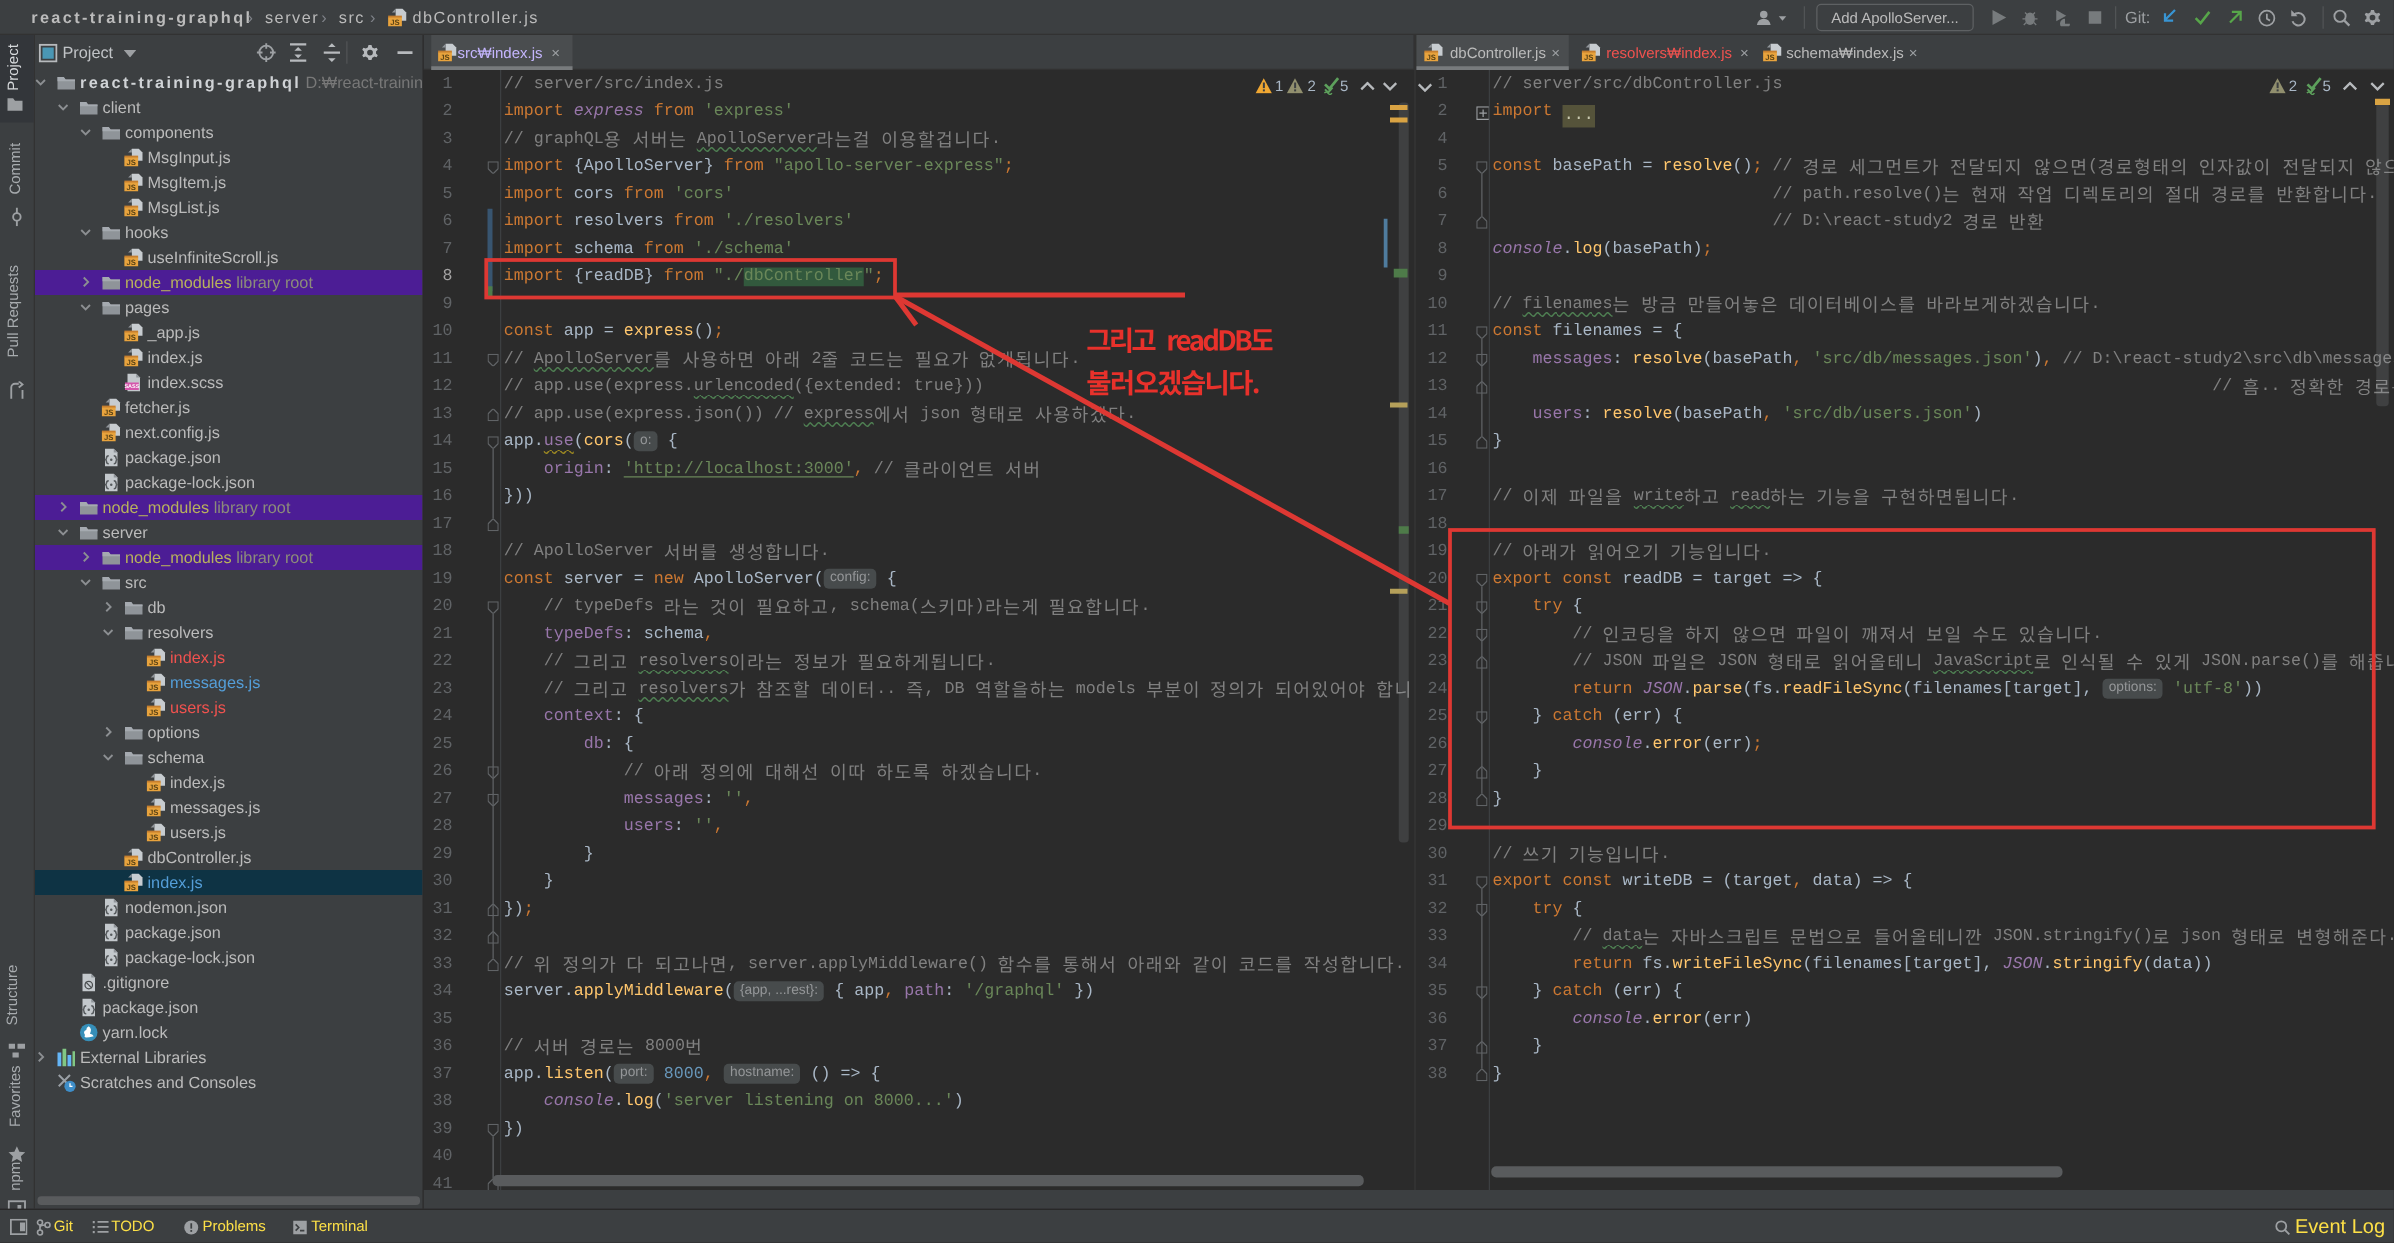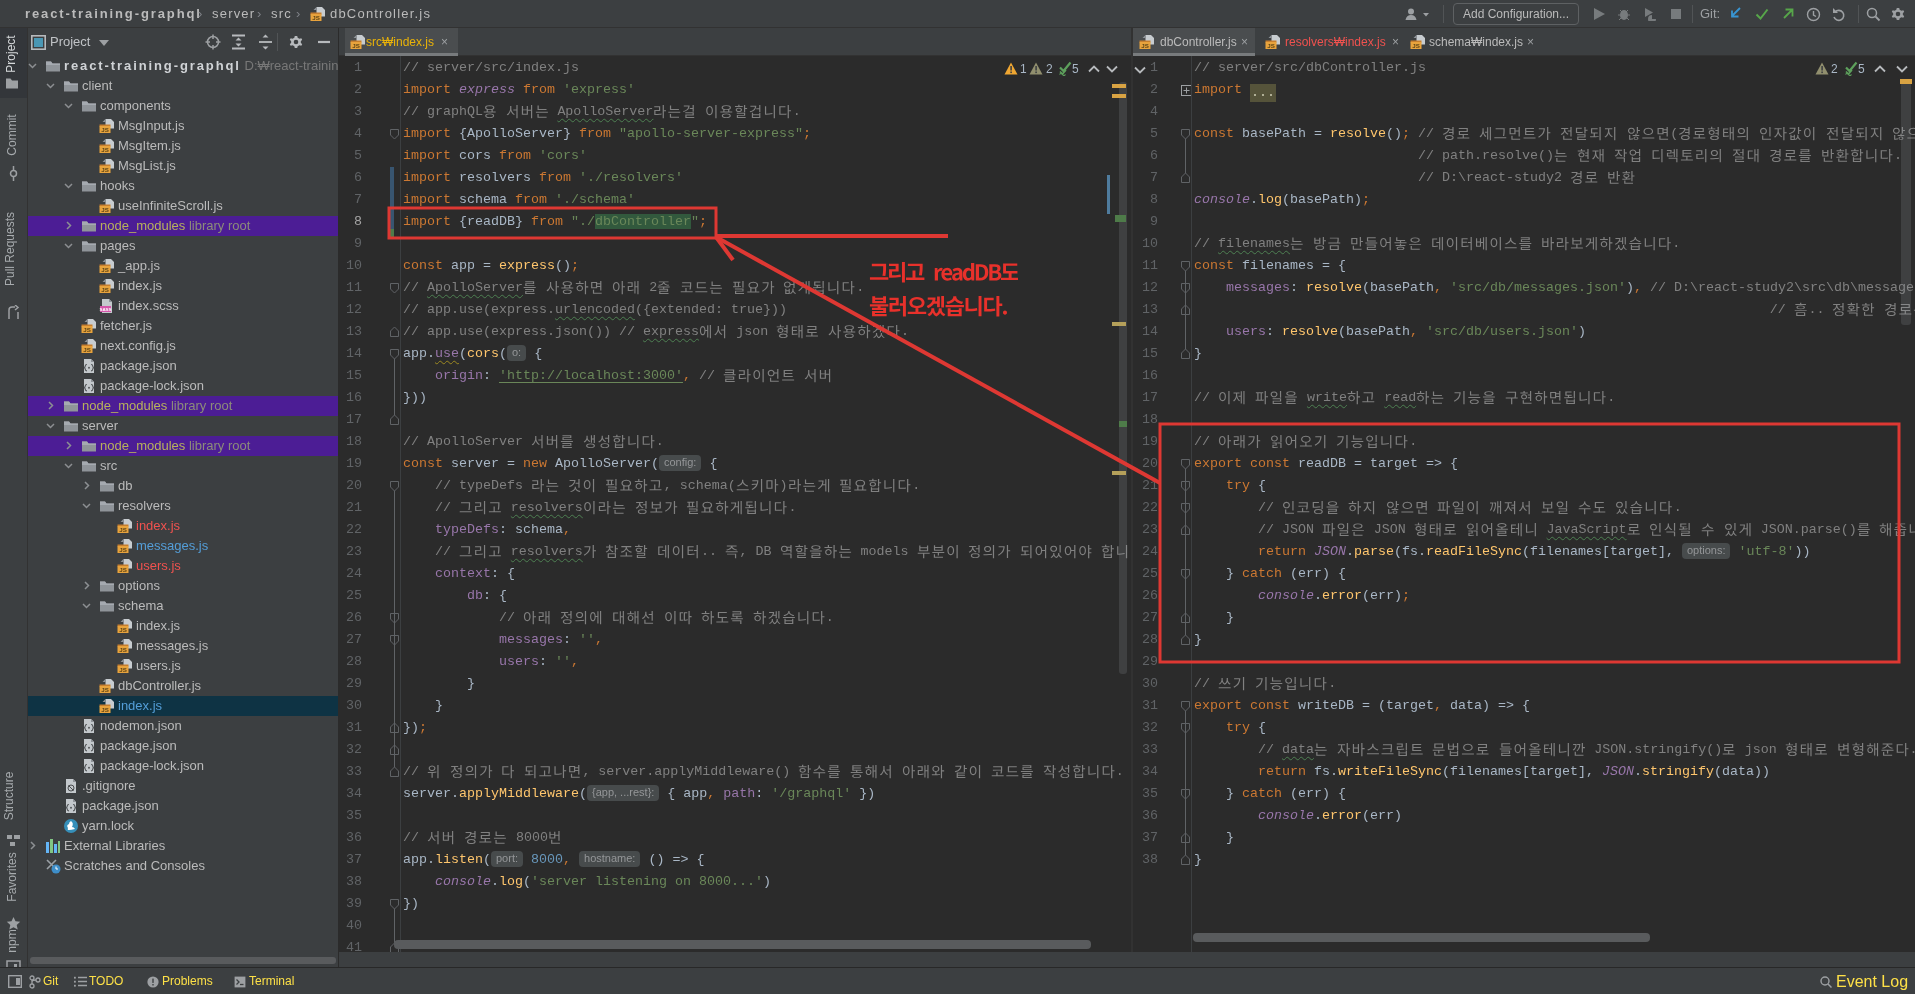"Add Configuration..." div.ab { text: Configuration -> ApolloServer }
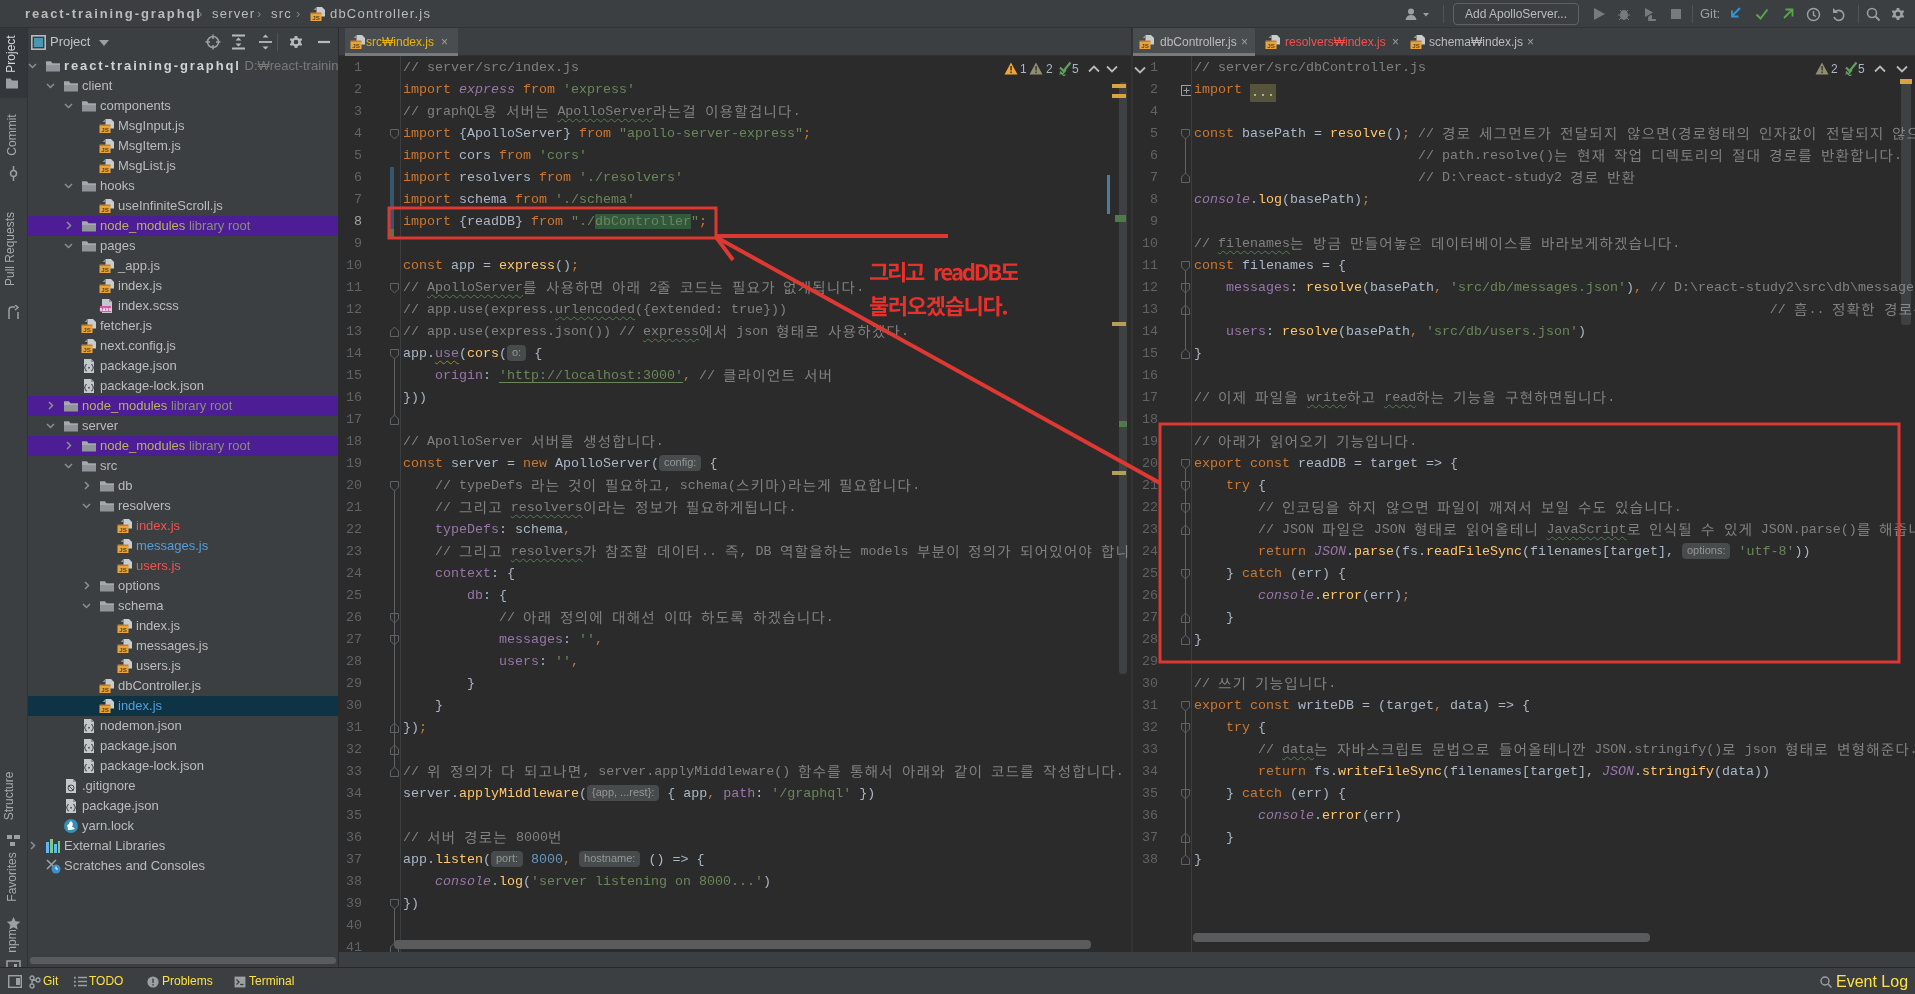"src₩index.js" span { color: #eab308 -> #c4b5fd }
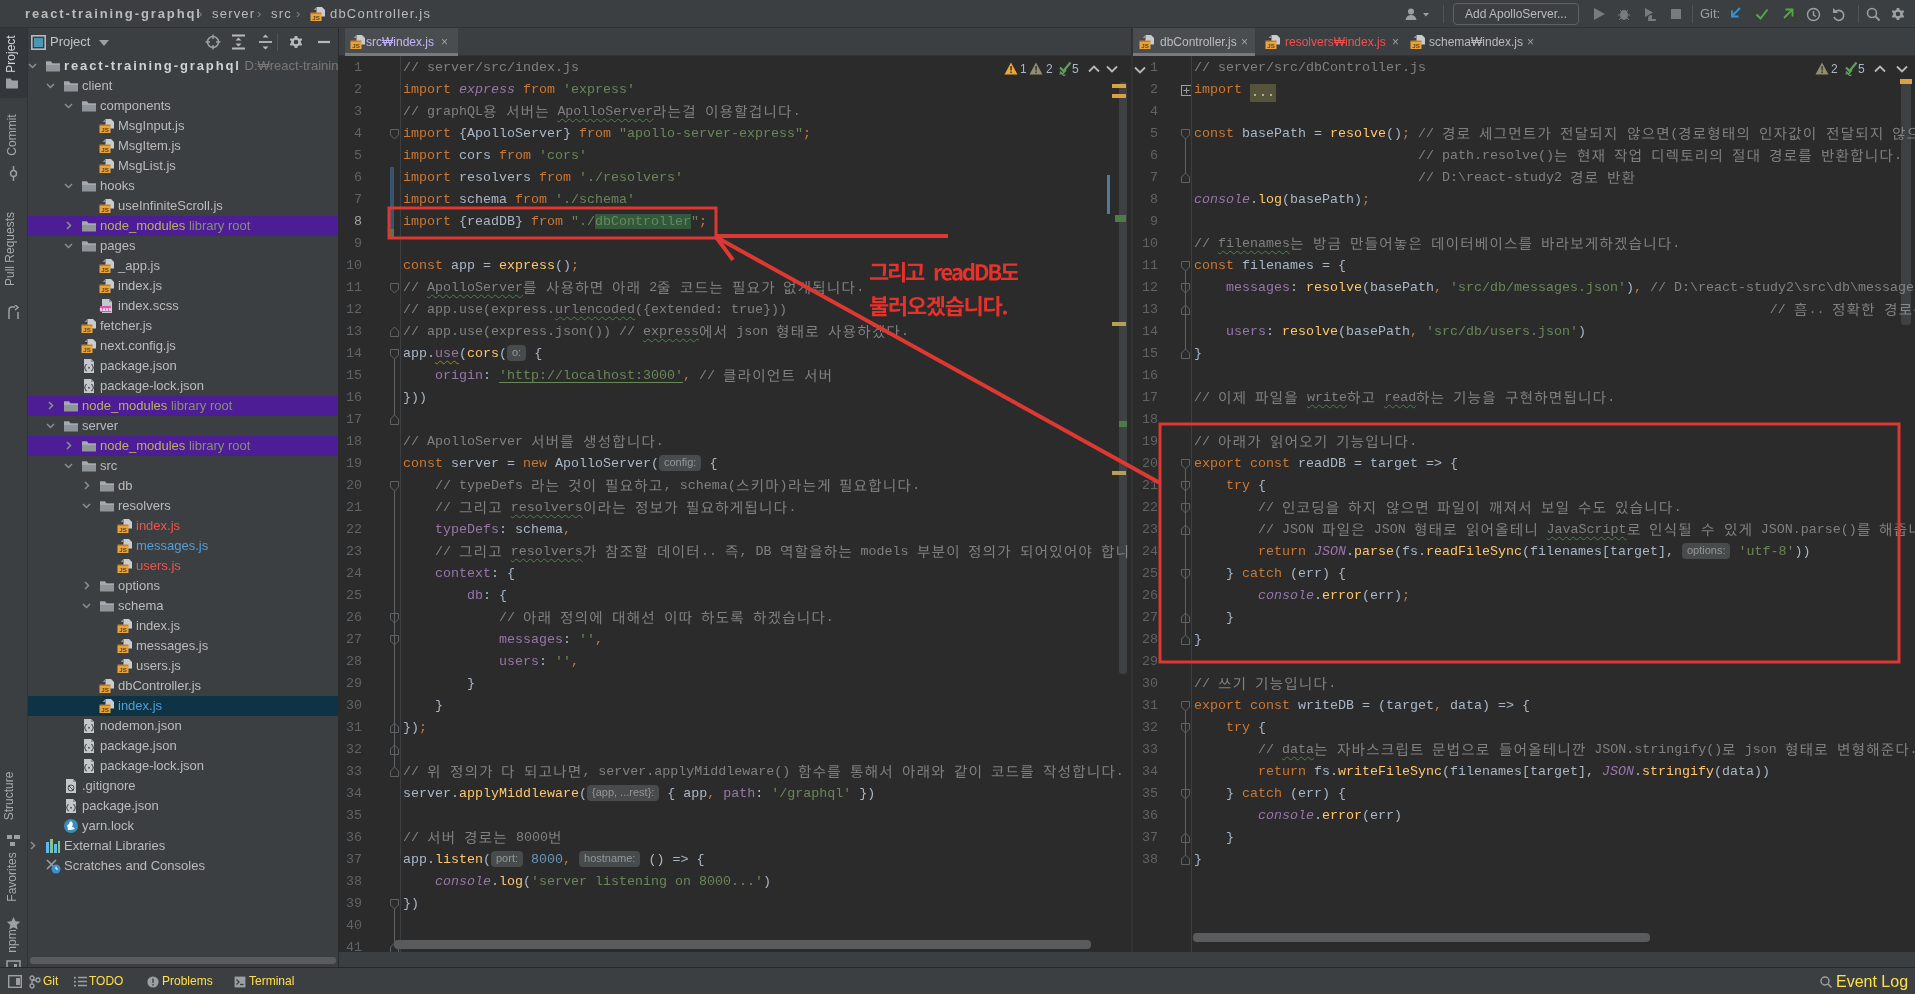"// resolvers ." div.codeline { order: before "typeDefs: schema," -> after "typeDefs: schema," }
